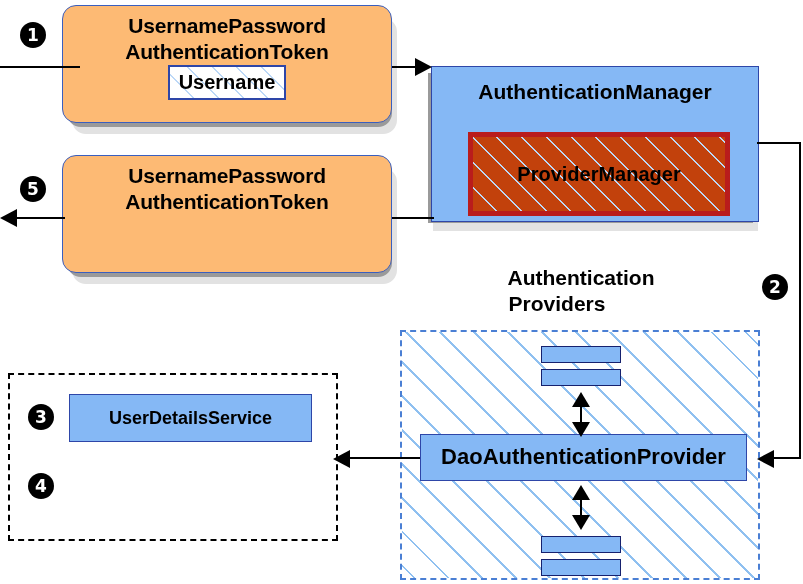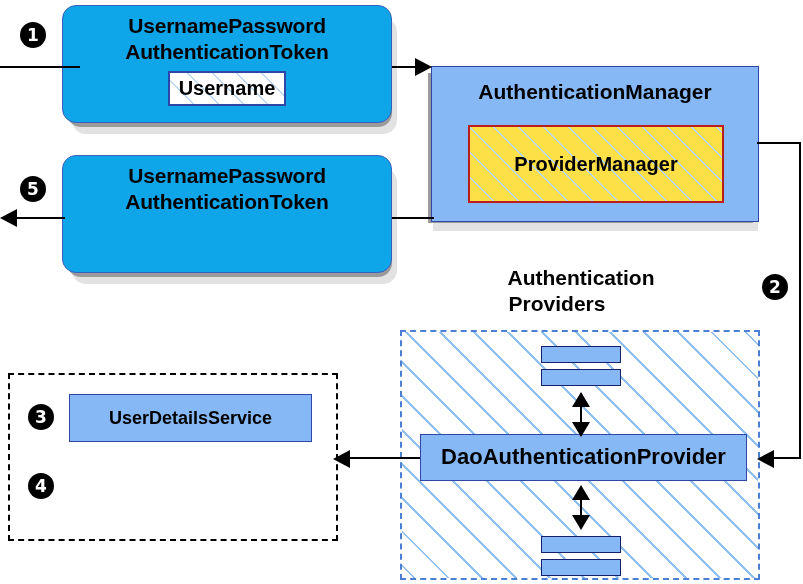"UsernamePassword" .token-box { background: #0ea5e9 -> #fdba74 }
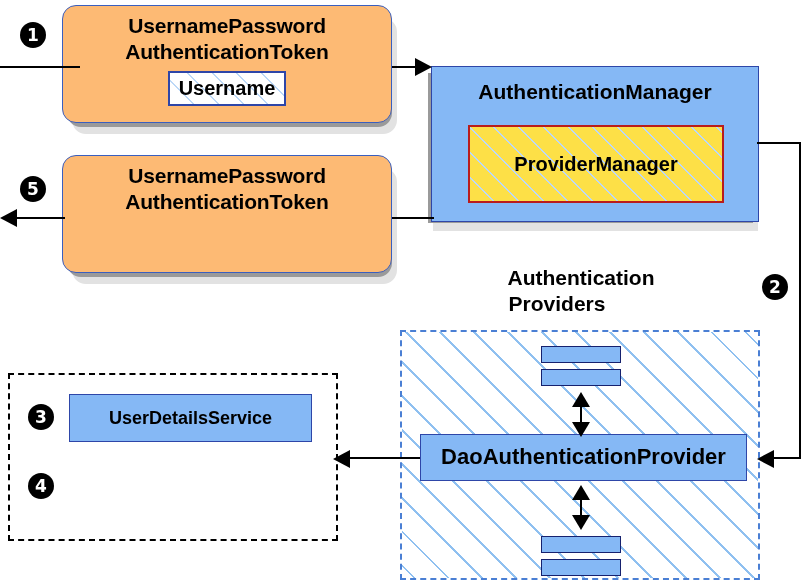"Username" .token-slots { margin-top: 6px -> none }
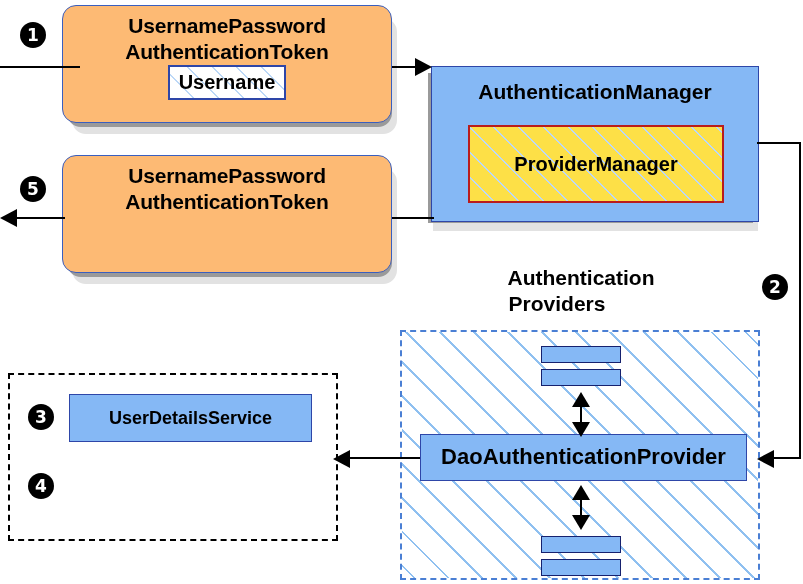"ProviderManager" .pm-box { background: #fde047 -> #c2410c; border: 2px solid #b91c1c -> 5px solid #b91c1c; margin-top: none -> 7px }
